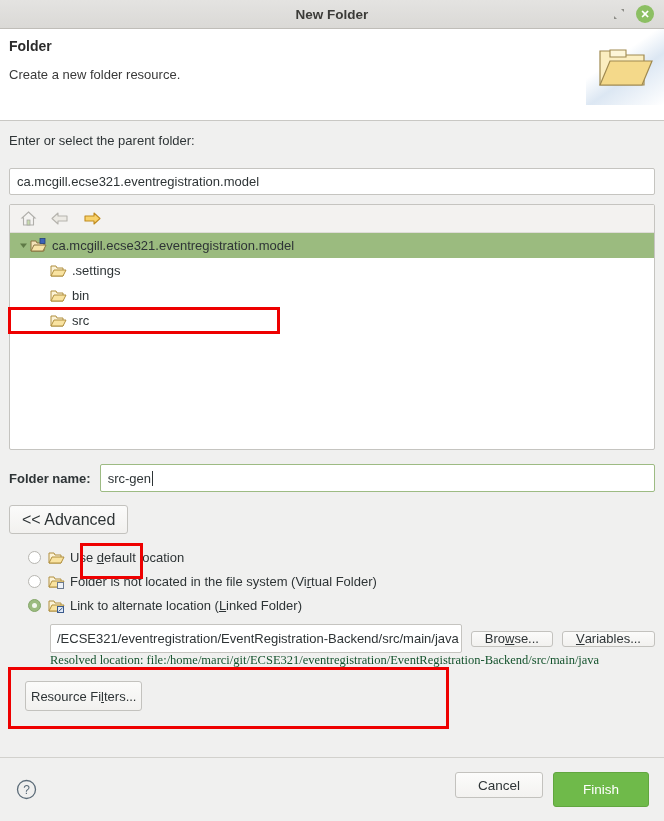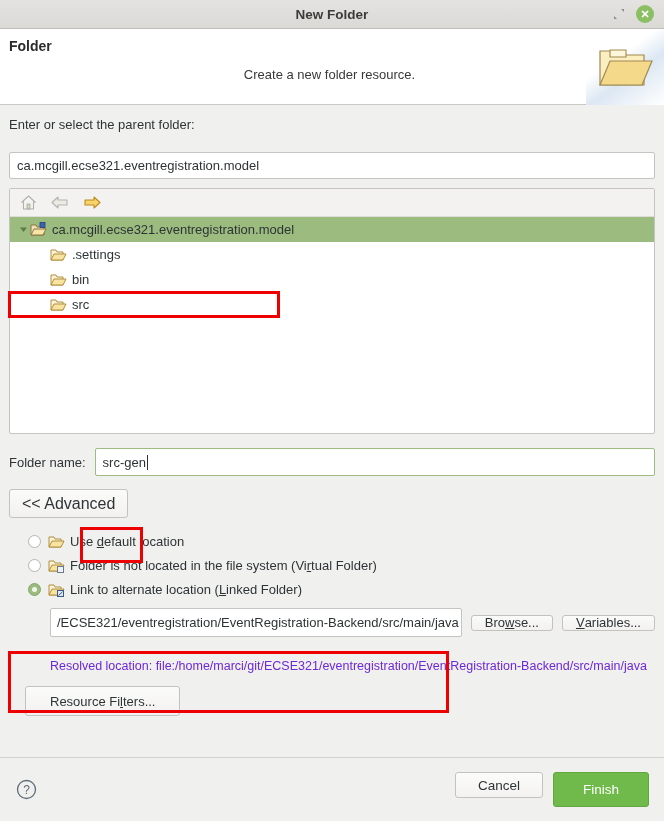"Folder" .banner { height: 76px -> 92px }
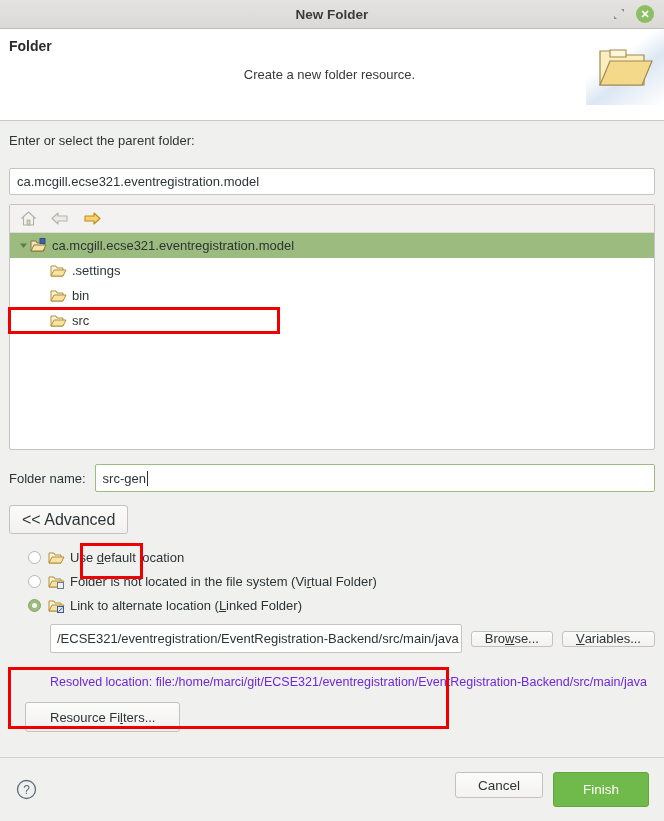"Create a new folder resource." .banner .desc { text-align: center -> none }
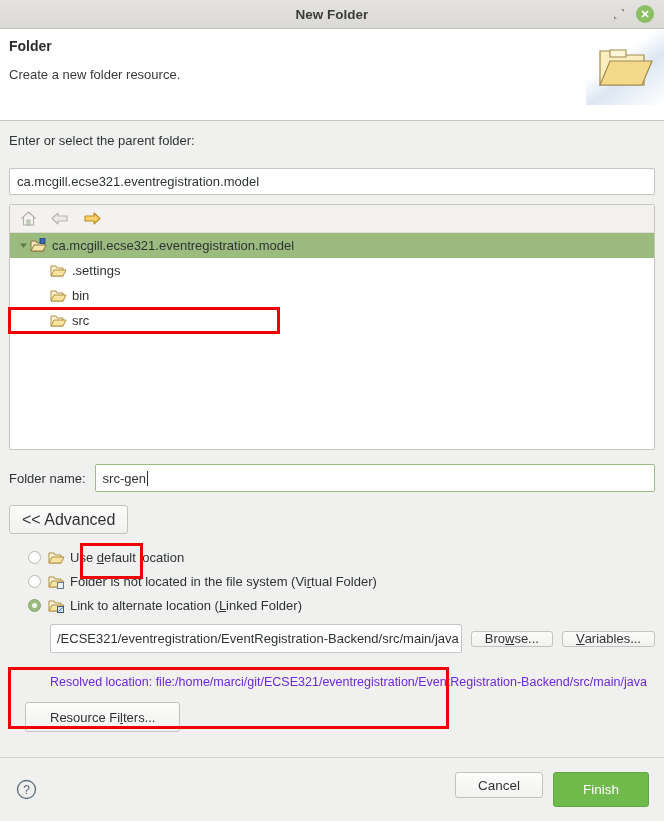"Folder name:" .fname-row .lbl { font-weight: none -> bold }
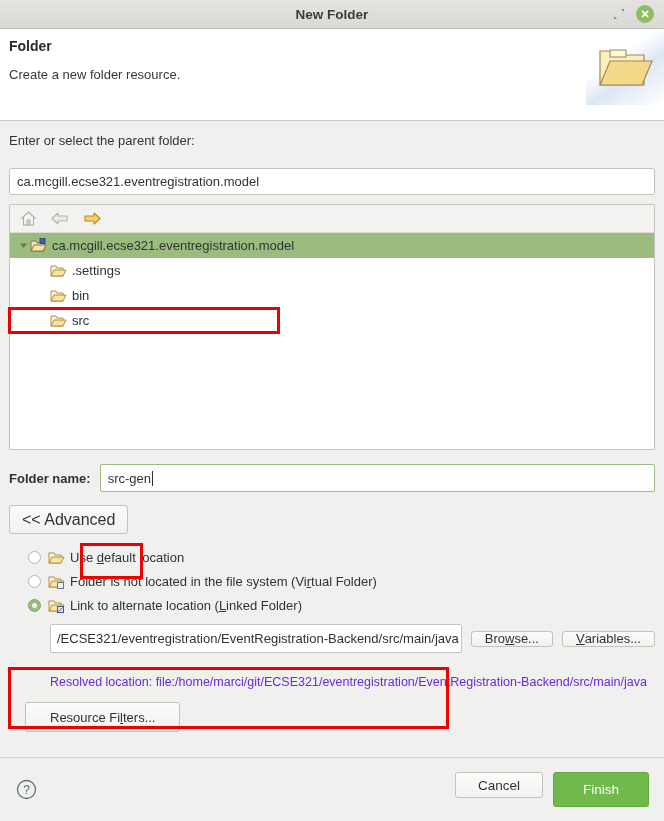"Resolved location:" .resolved { color: #6d28d9 -> #14532d; font-family: none -> Liberation Serif, serif; margin-top: 22px -> 0 }
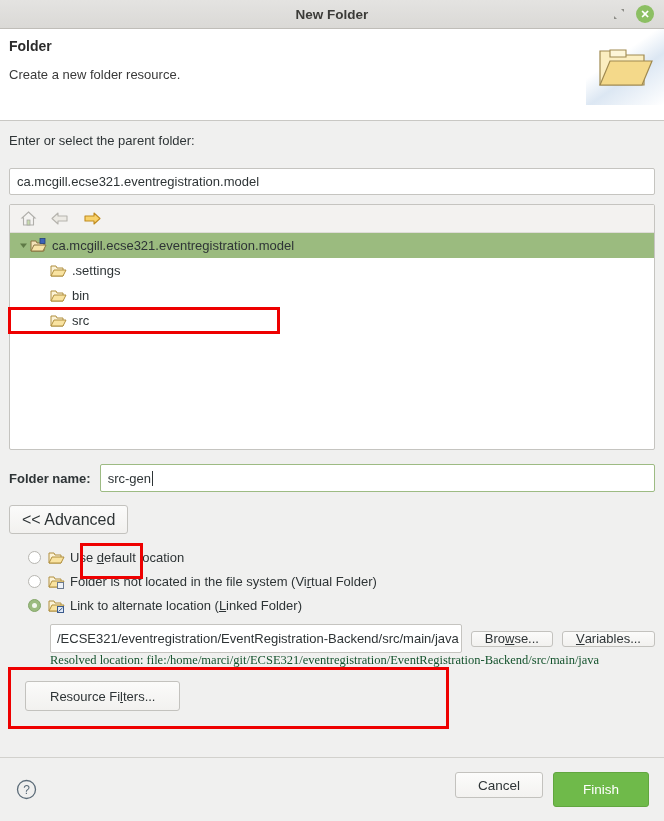"Resource Fi" .rf-btn { padding: 0 24px -> 0 5px }
